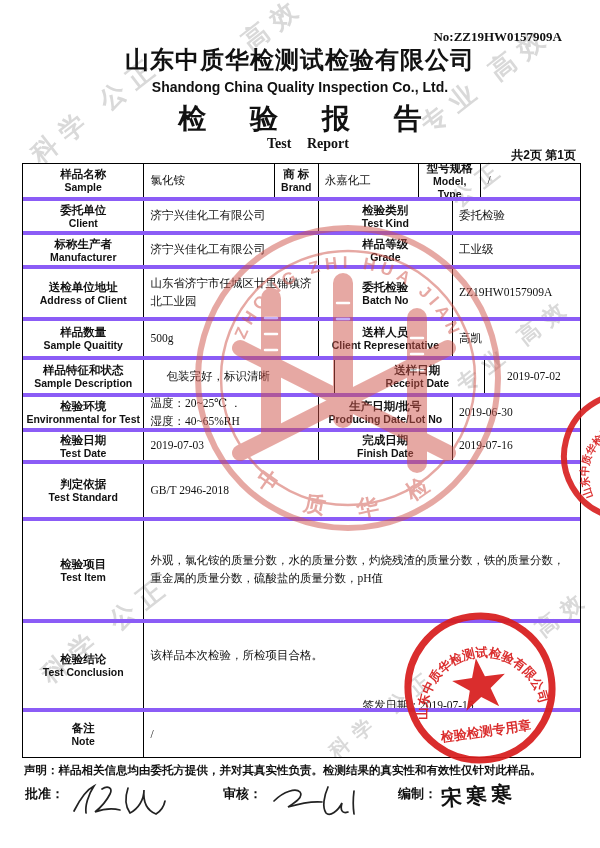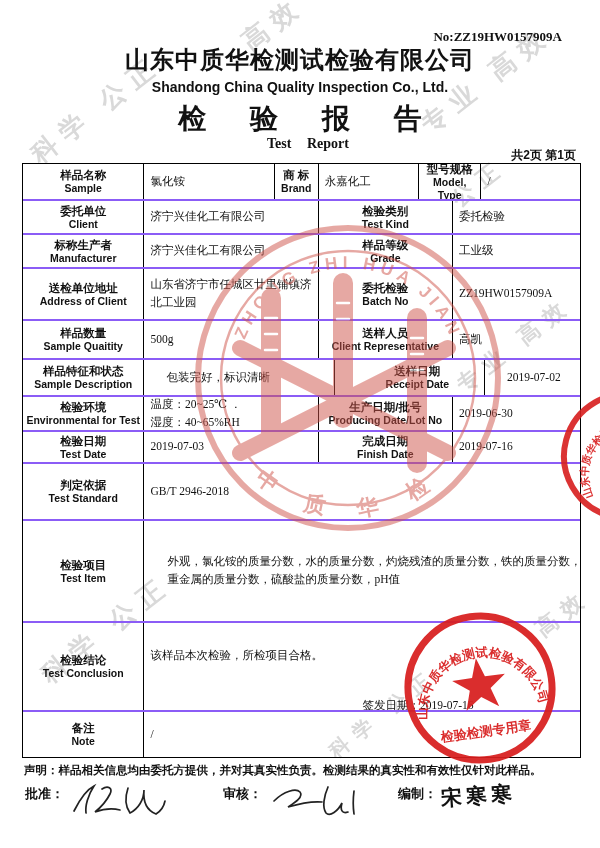"样品名称" .trow { border-bottom: 2px solid #8b5cf6 -> 4px solid #8b5cf6 }
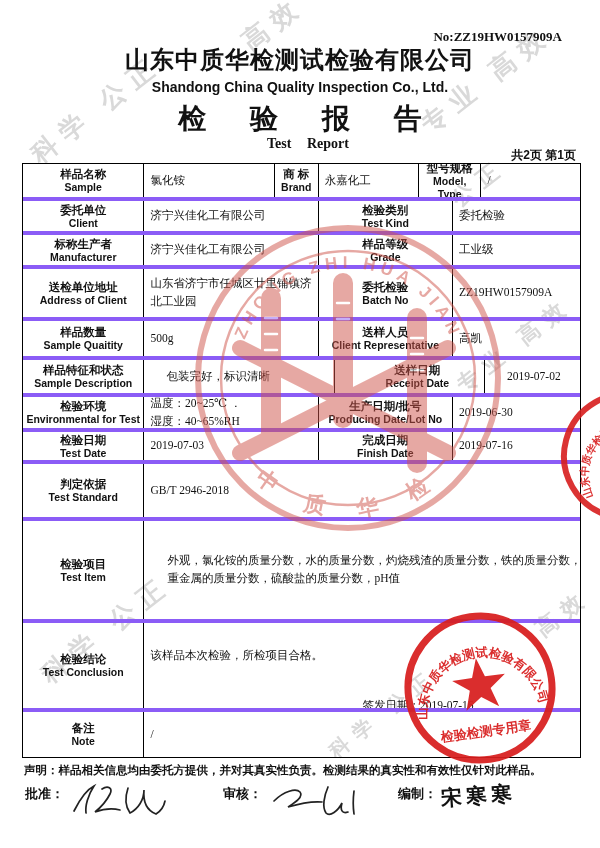"检验项目" div.trow { gap: 17px -> none }
